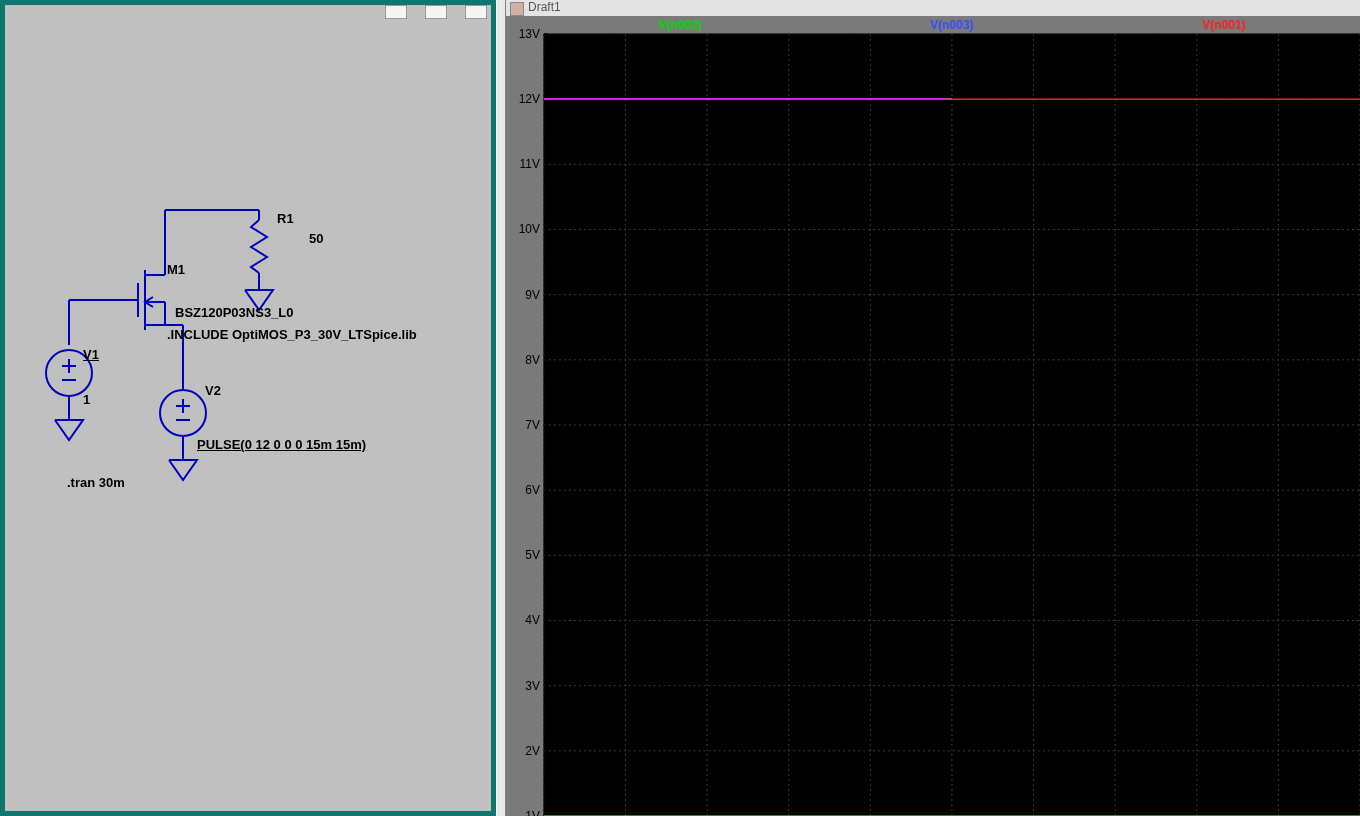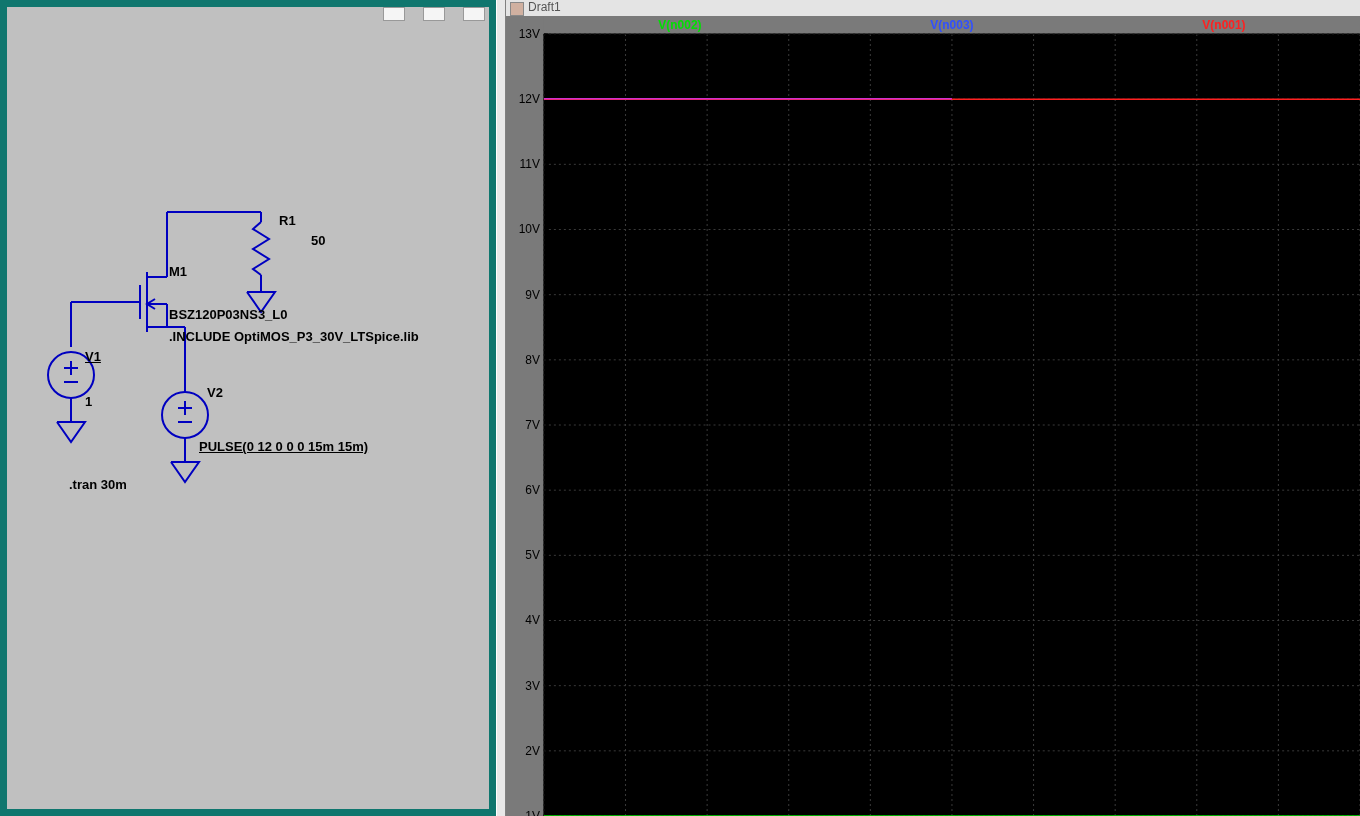"R1" .schematic { border: 7px solid #0f766e -> 5px solid #0f766e }
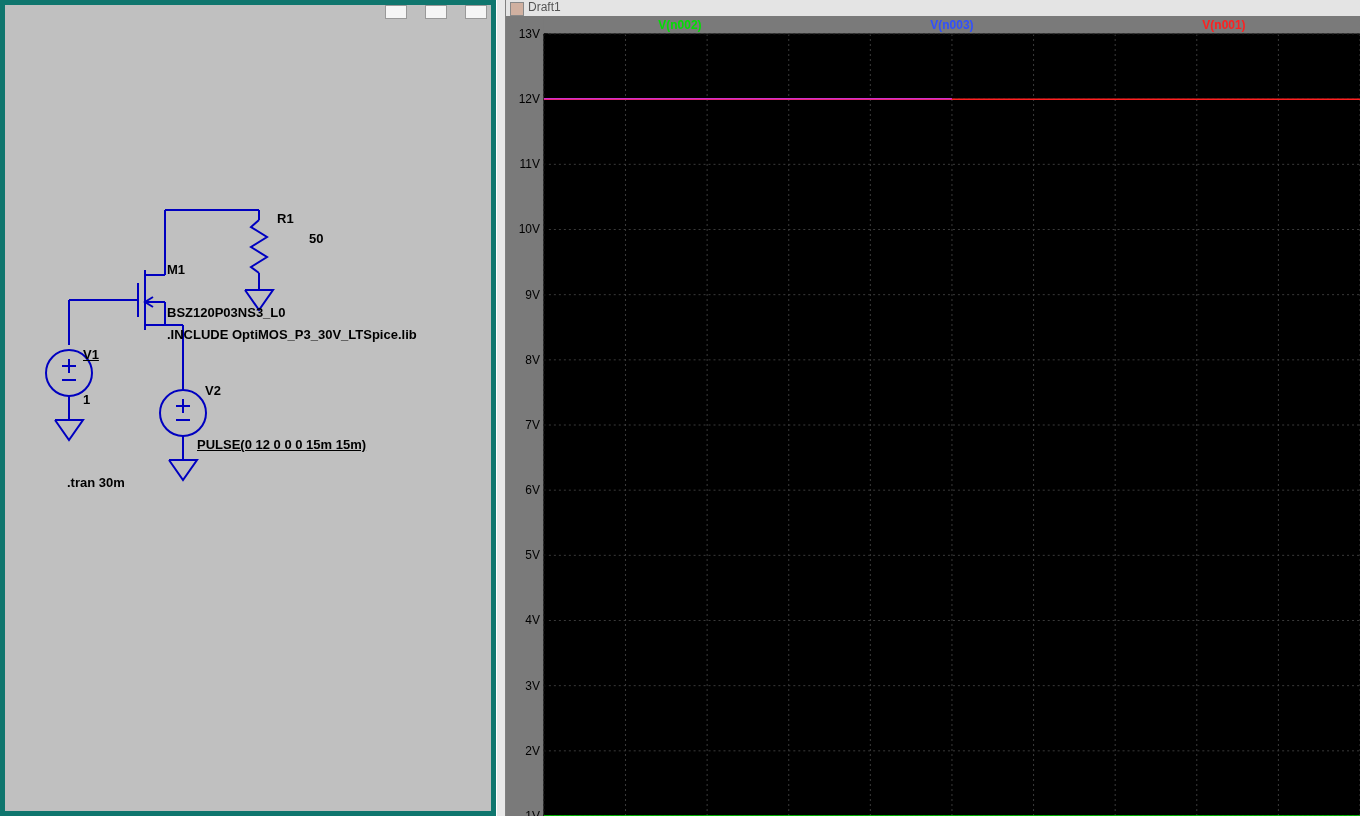"BSZ120P03NS3_L0" div.label { padding-left: none -> 8px }
